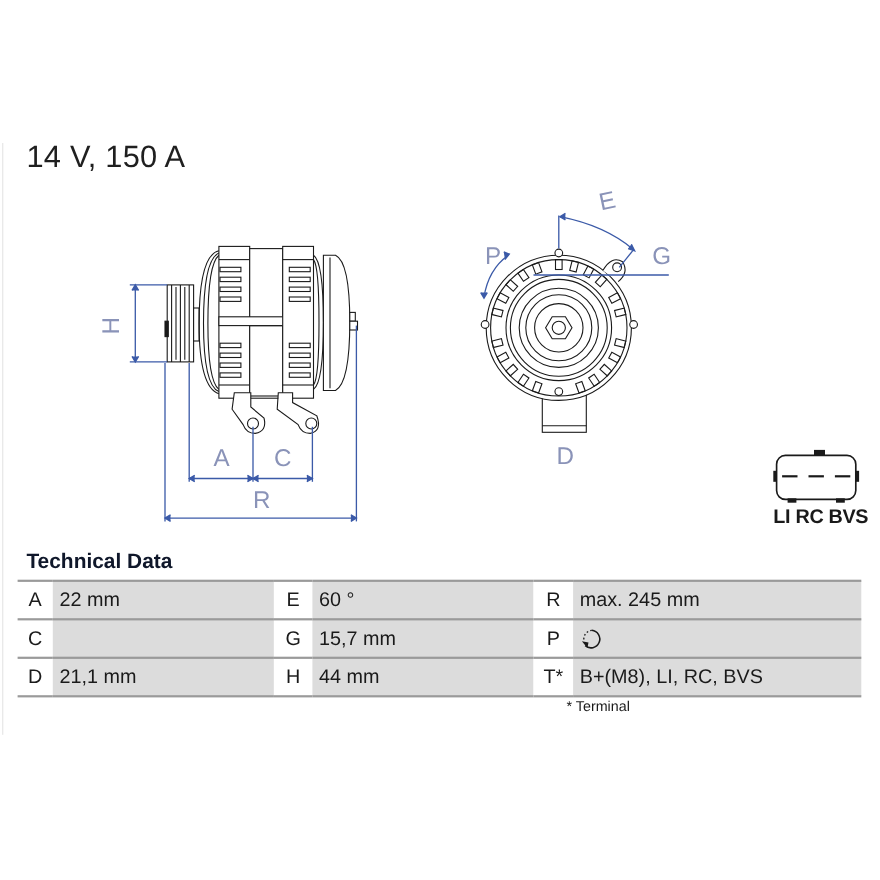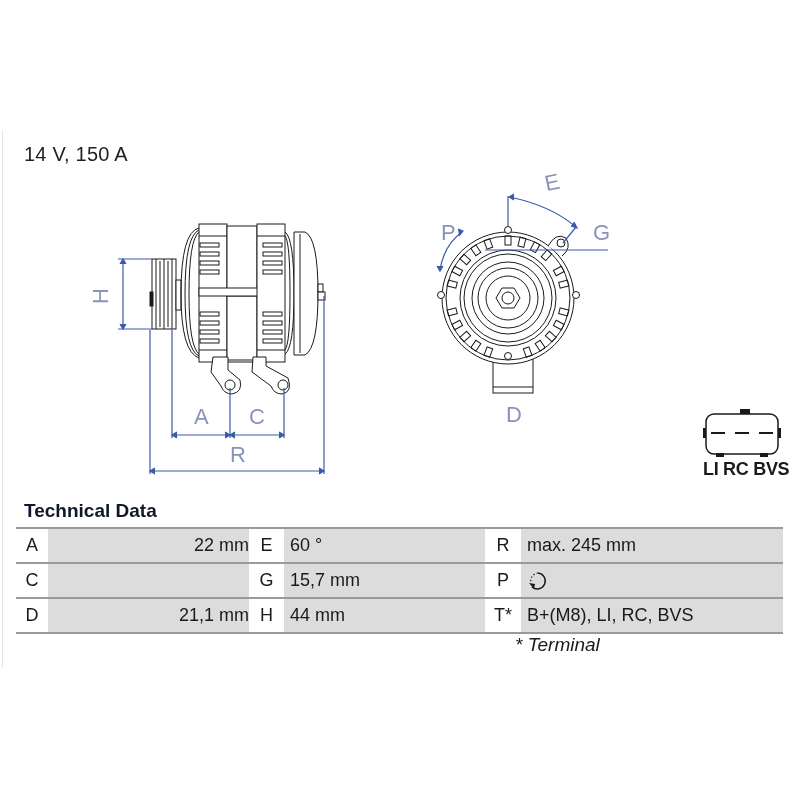"14 V, 150 A" .title { font-size: 20px -> 28px; top: 143px -> 127px }
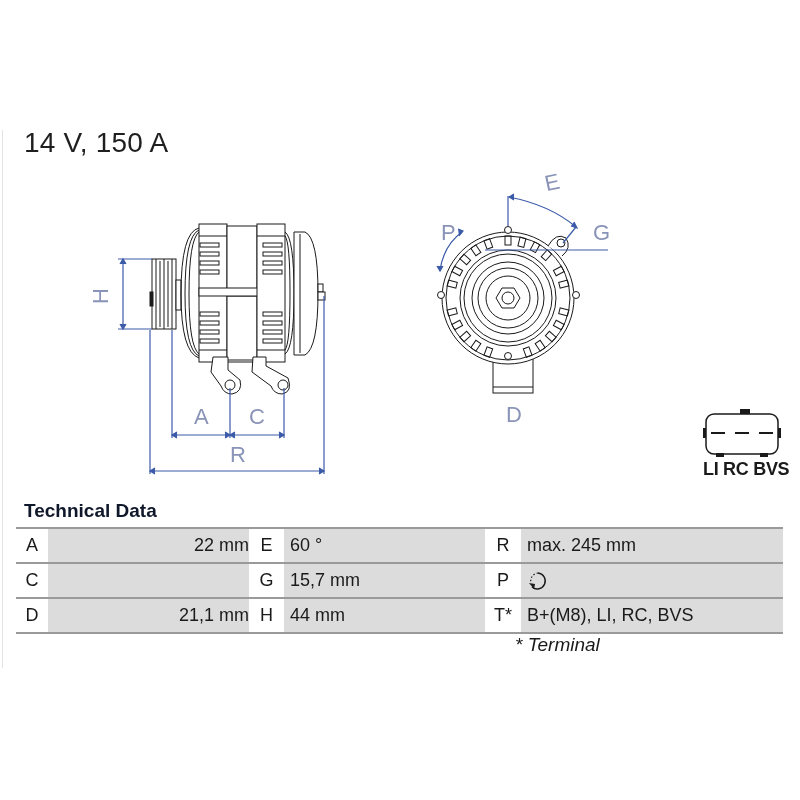"22 mm" td.v1 { text-align: right -> none }
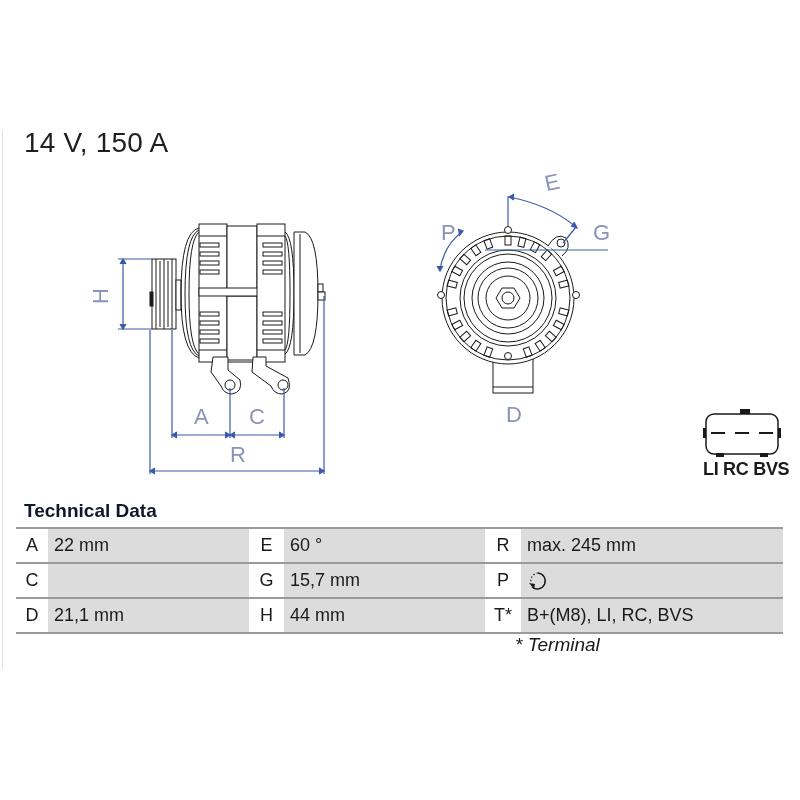"* Terminal" .footnote { font-size: 19px -> 13px; font-style: italic -> none }
